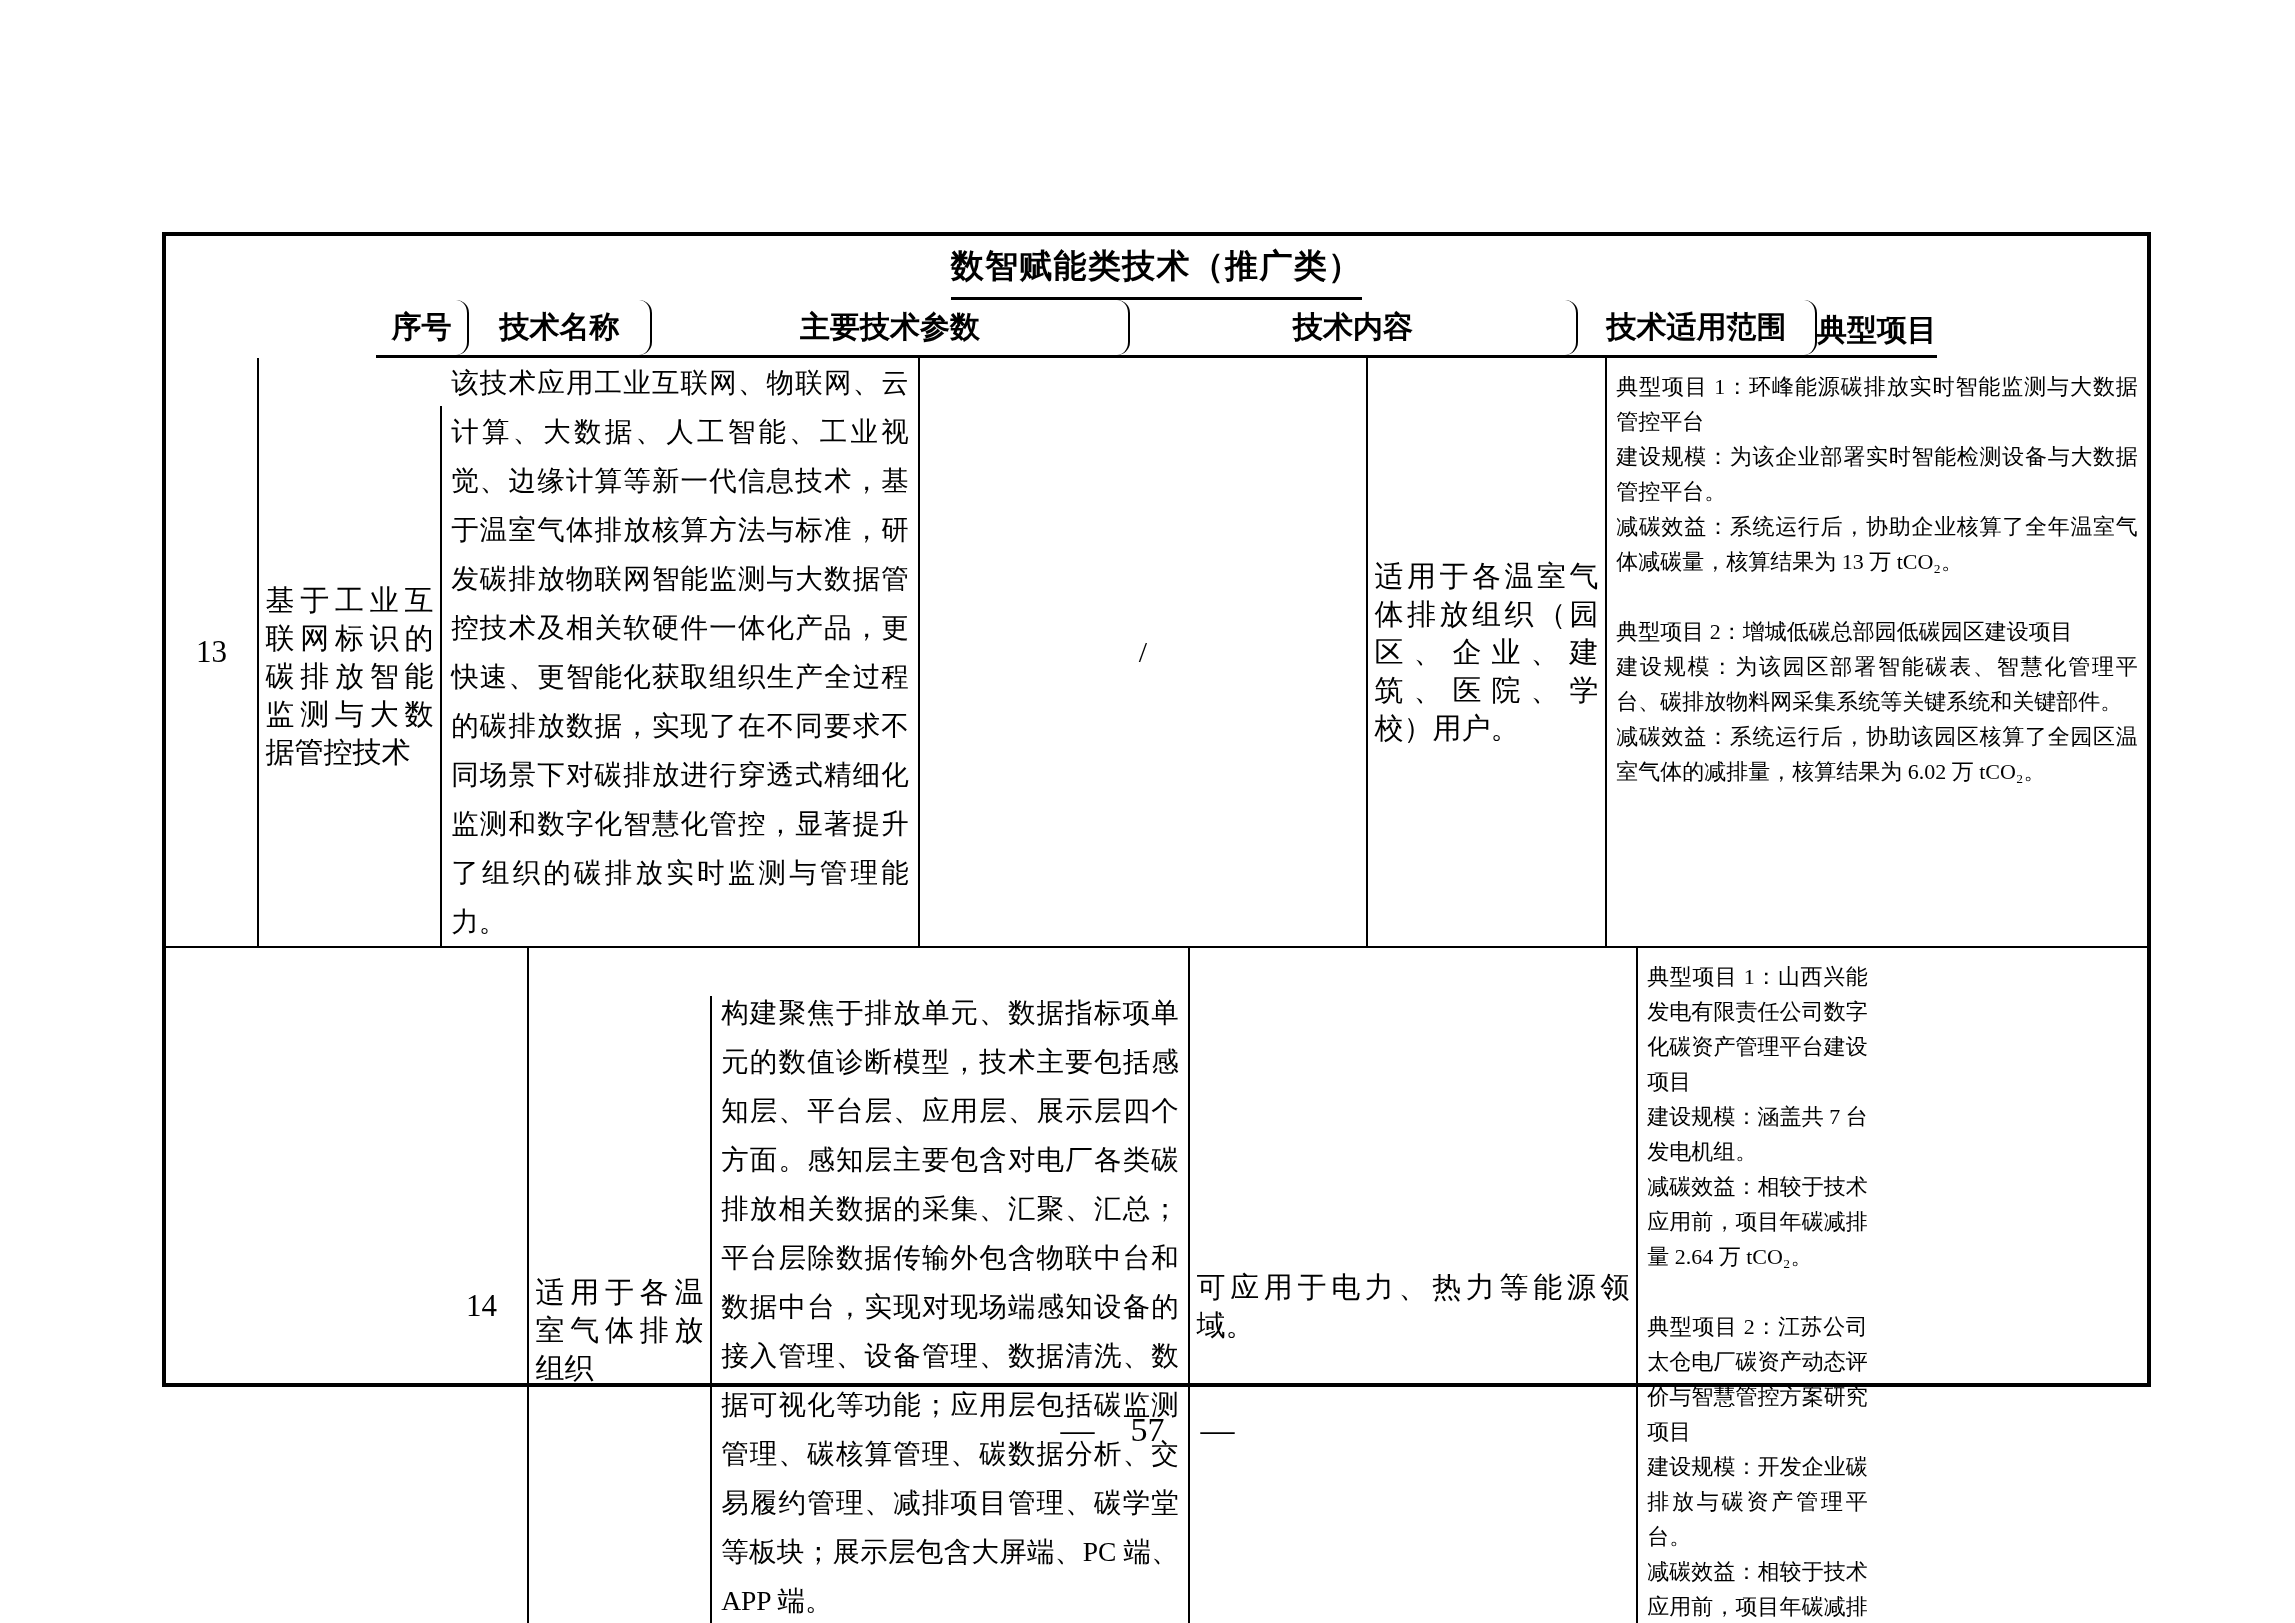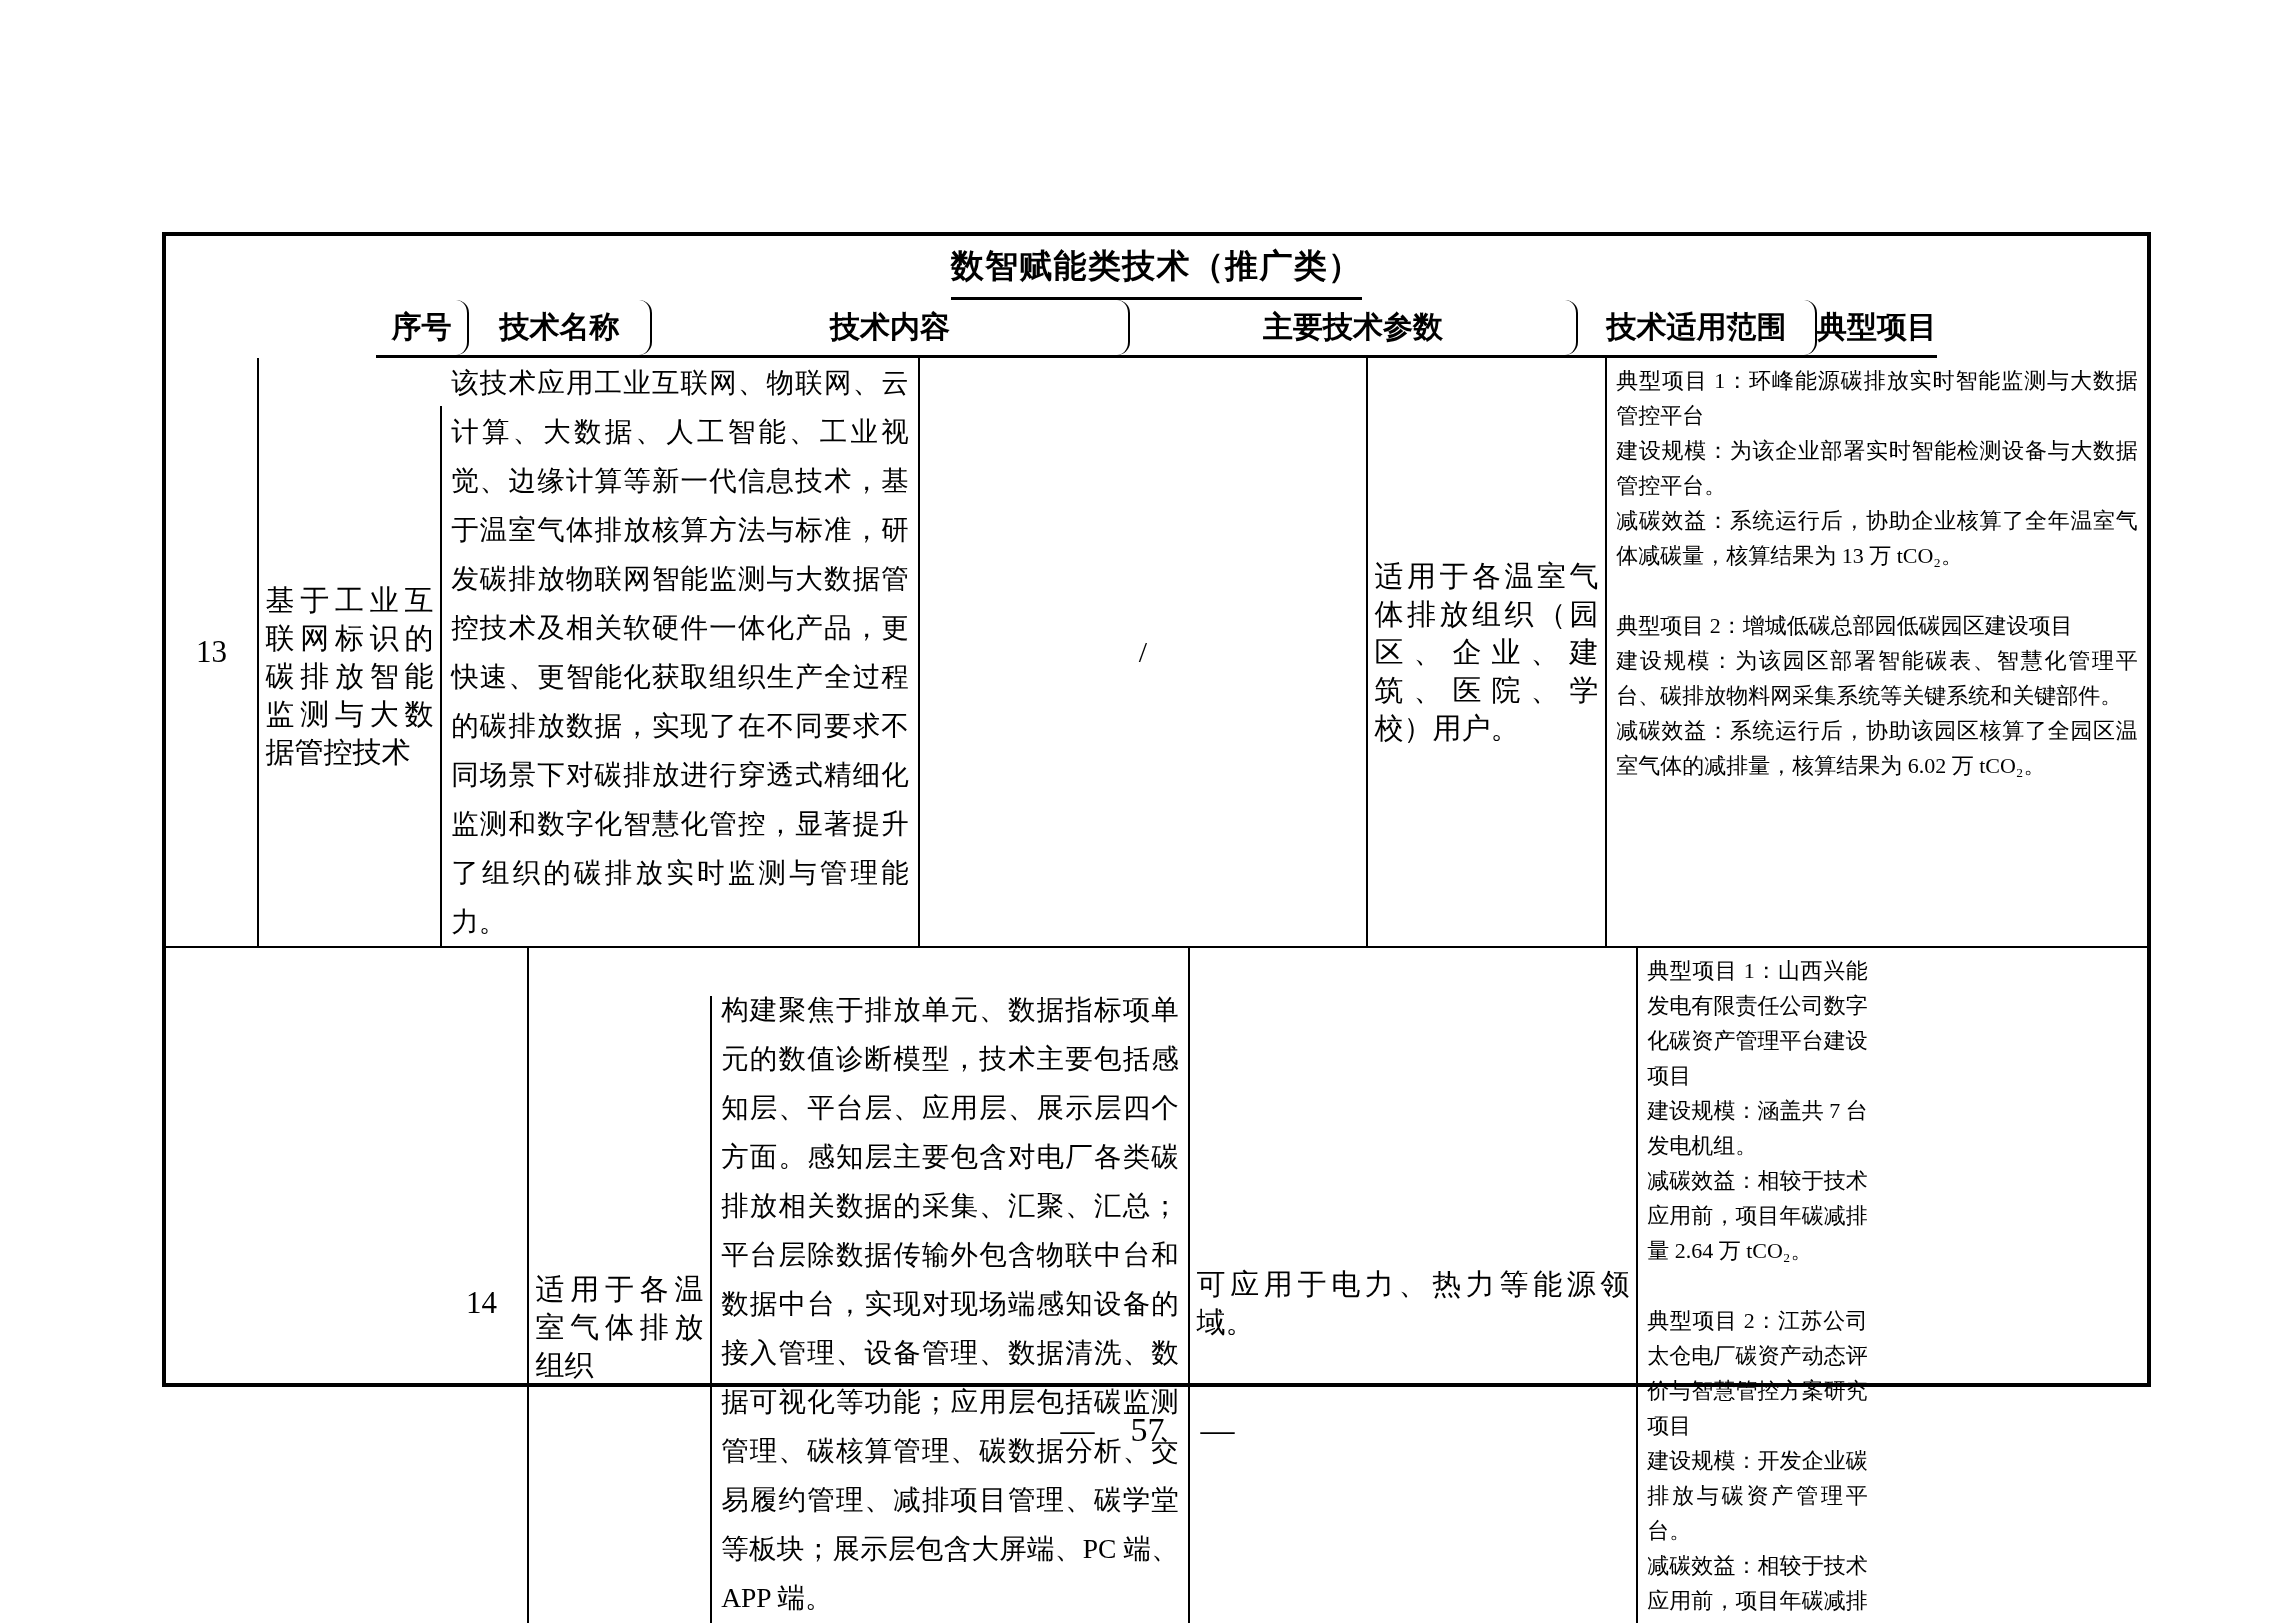"技术内容" div.header-cell { order: before "主要技术参数" -> after "主要技术参数" }
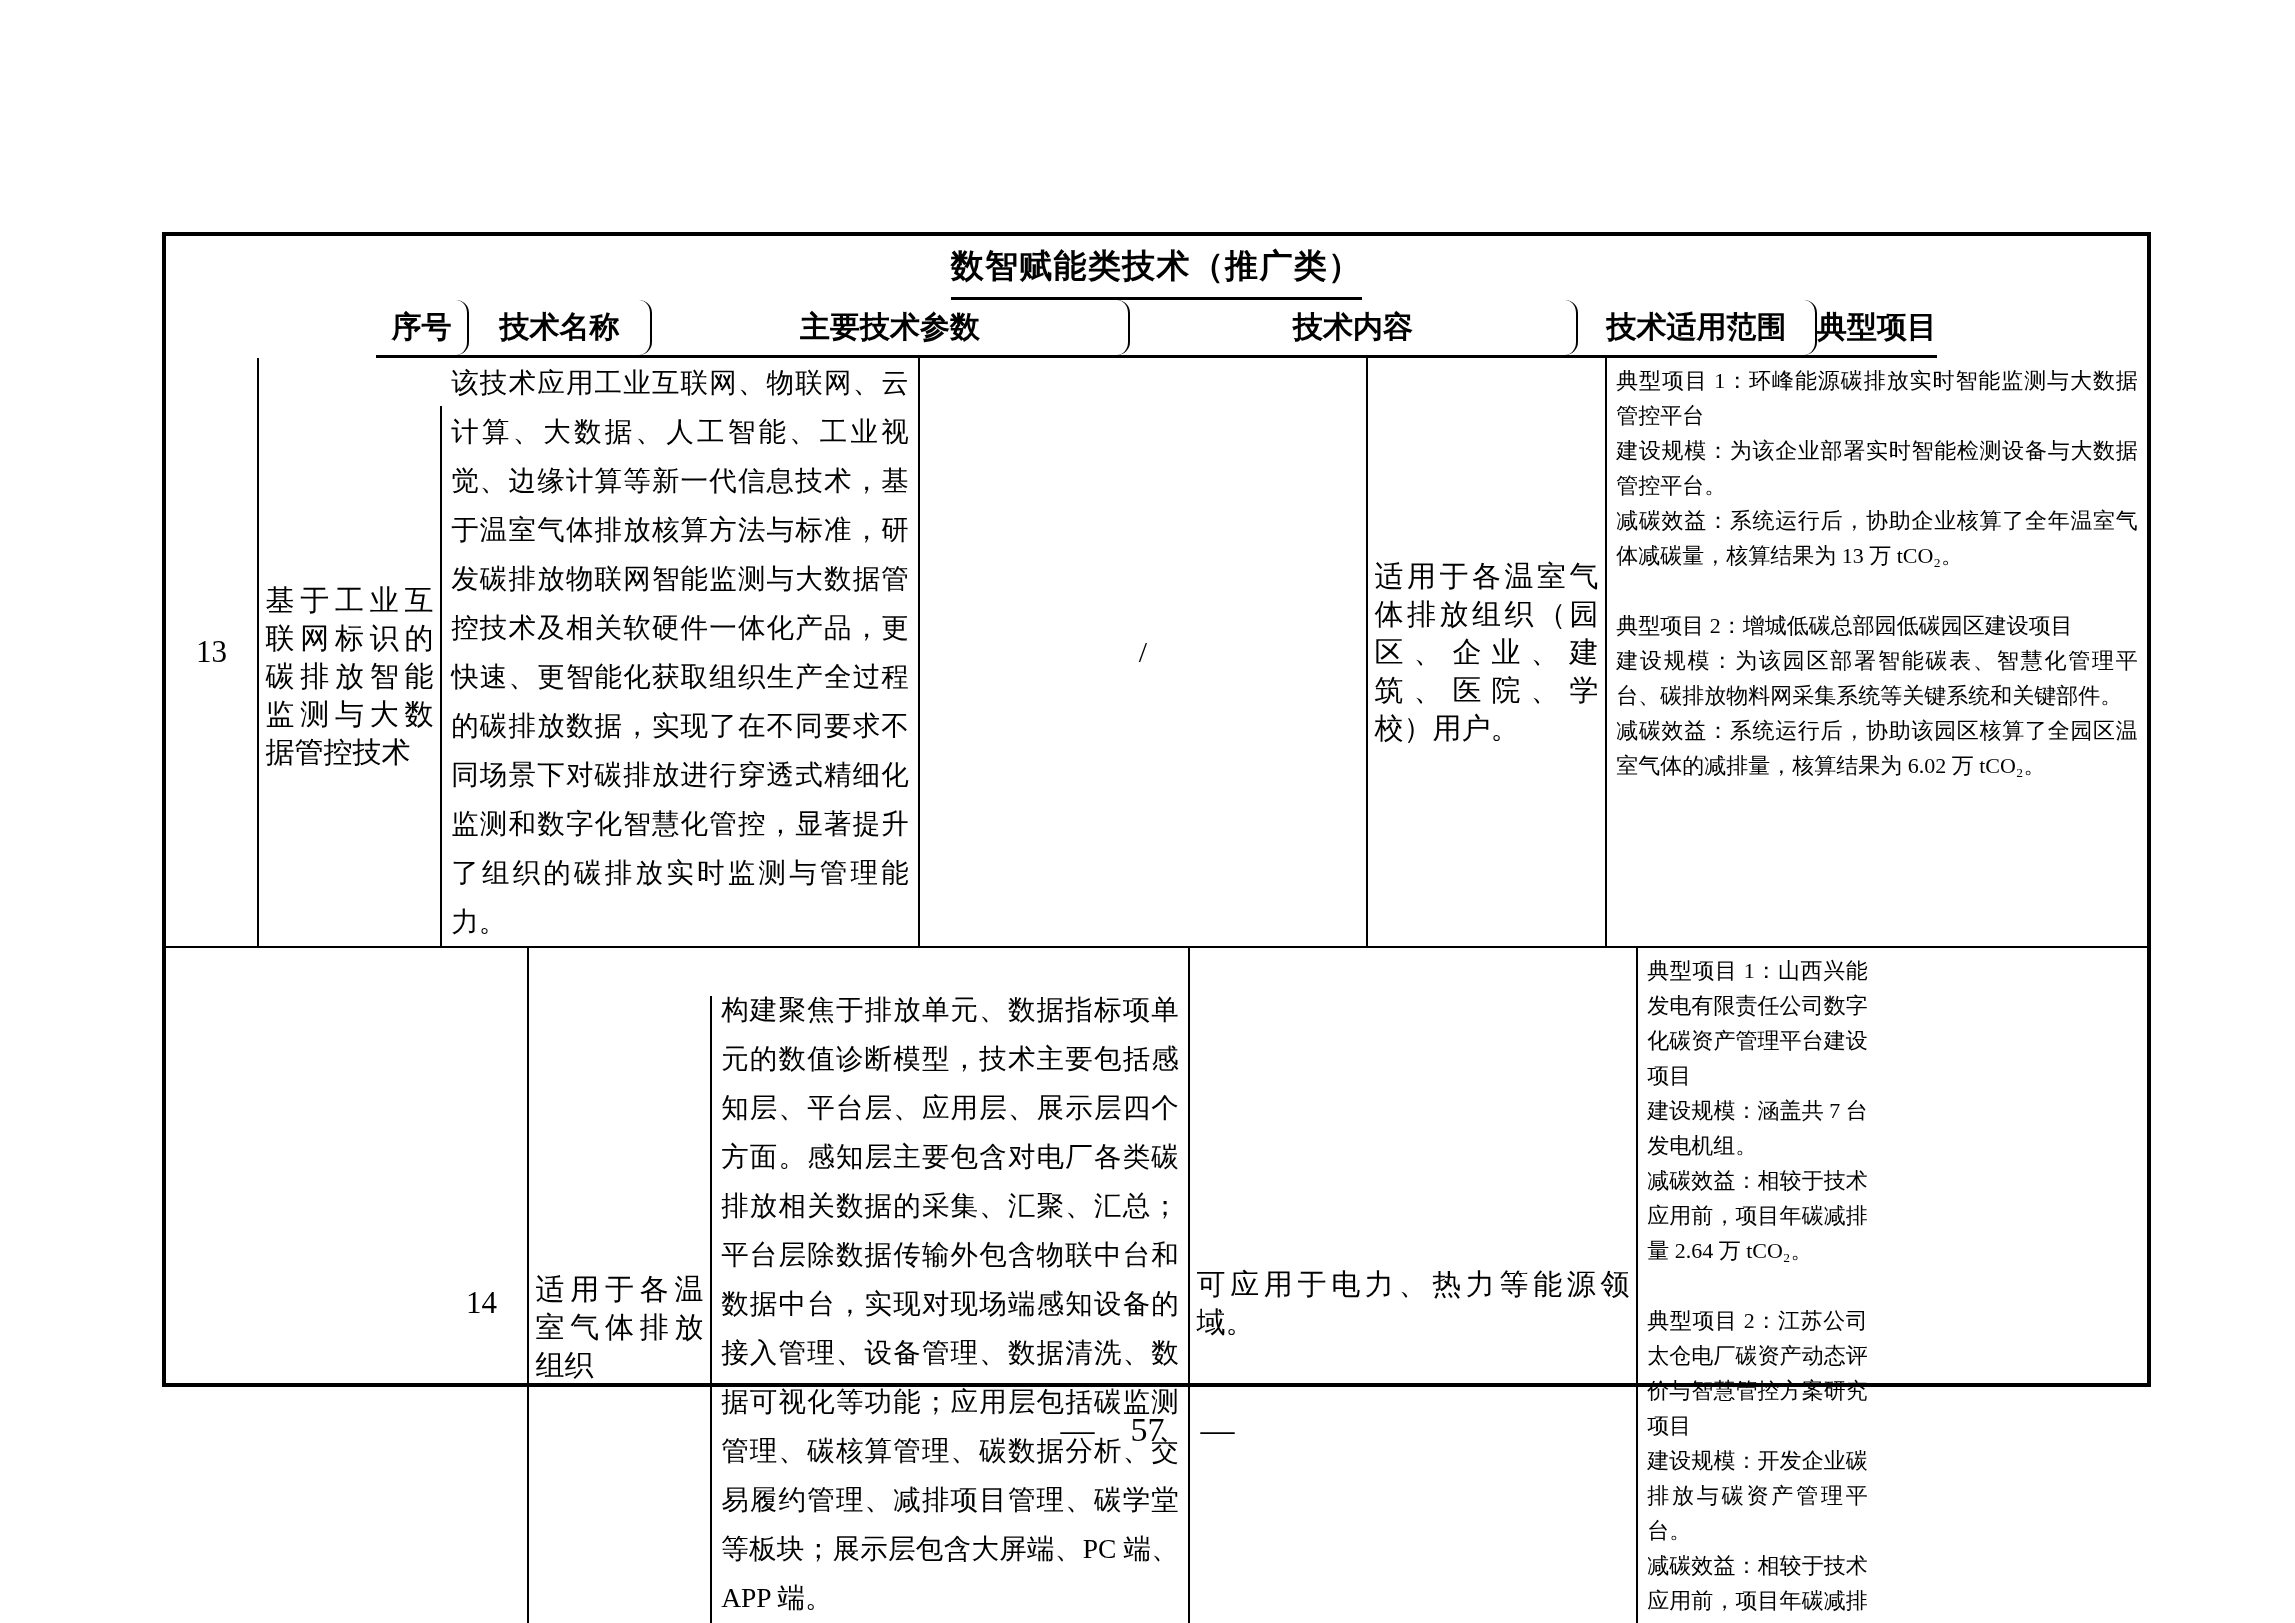"典型项目" .grid-row > :last-child { margin-top: none -> 6px }
